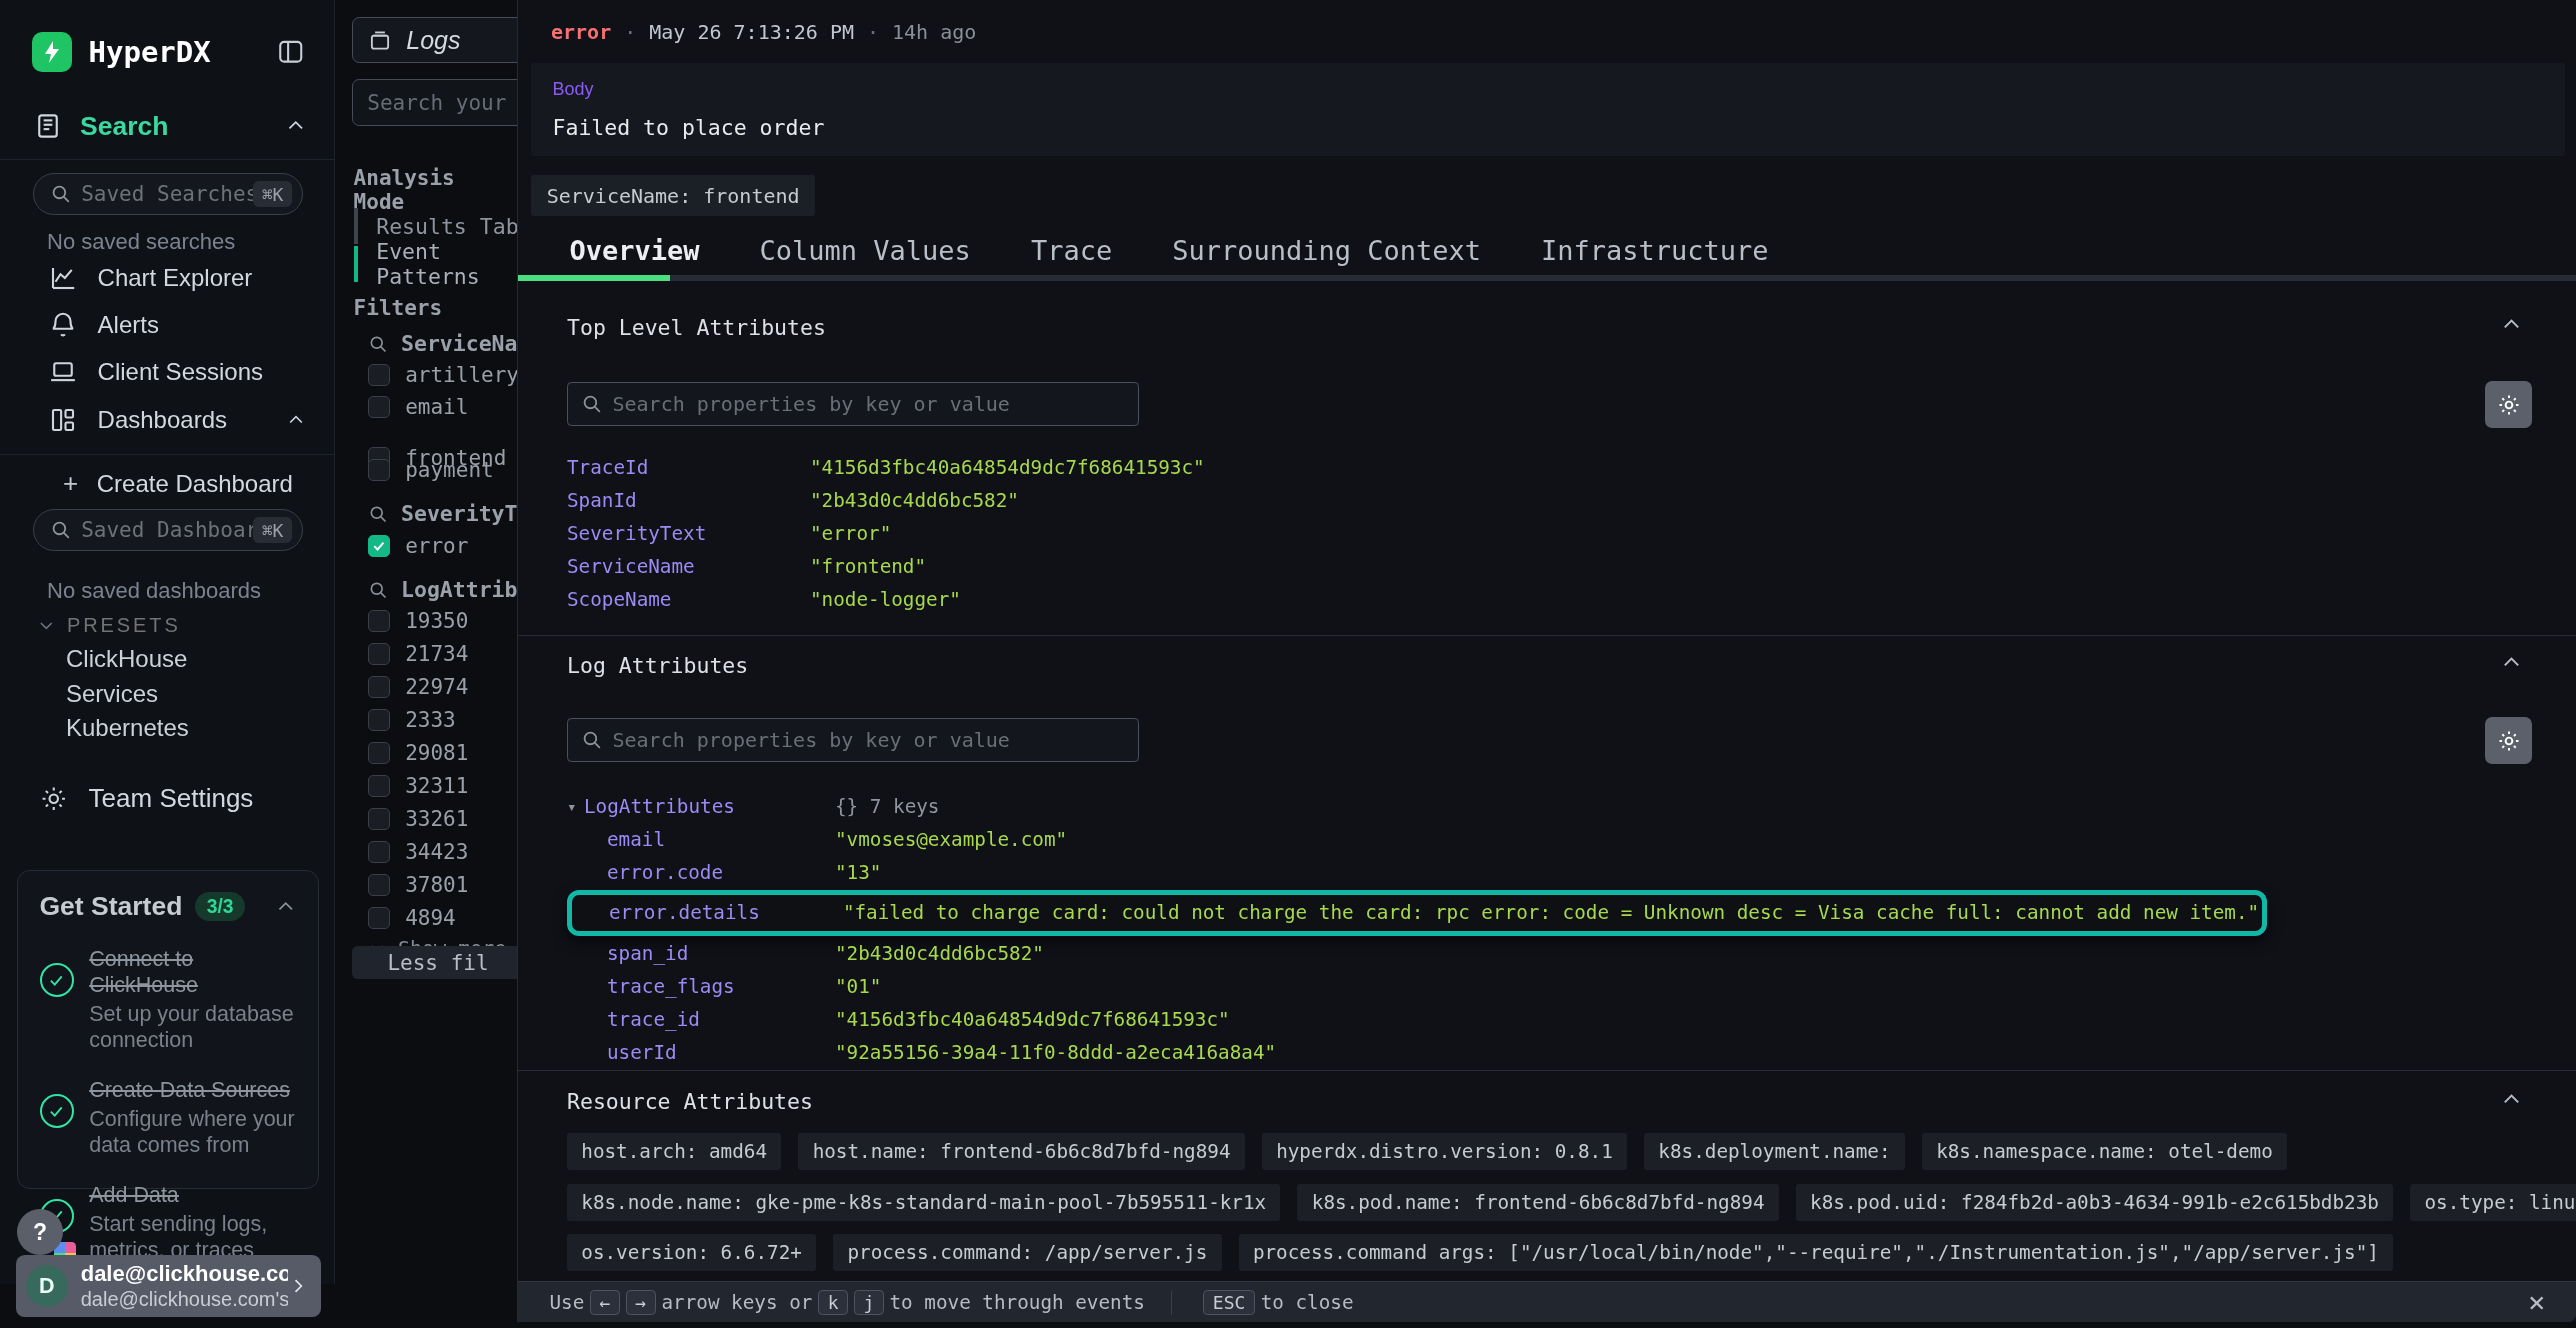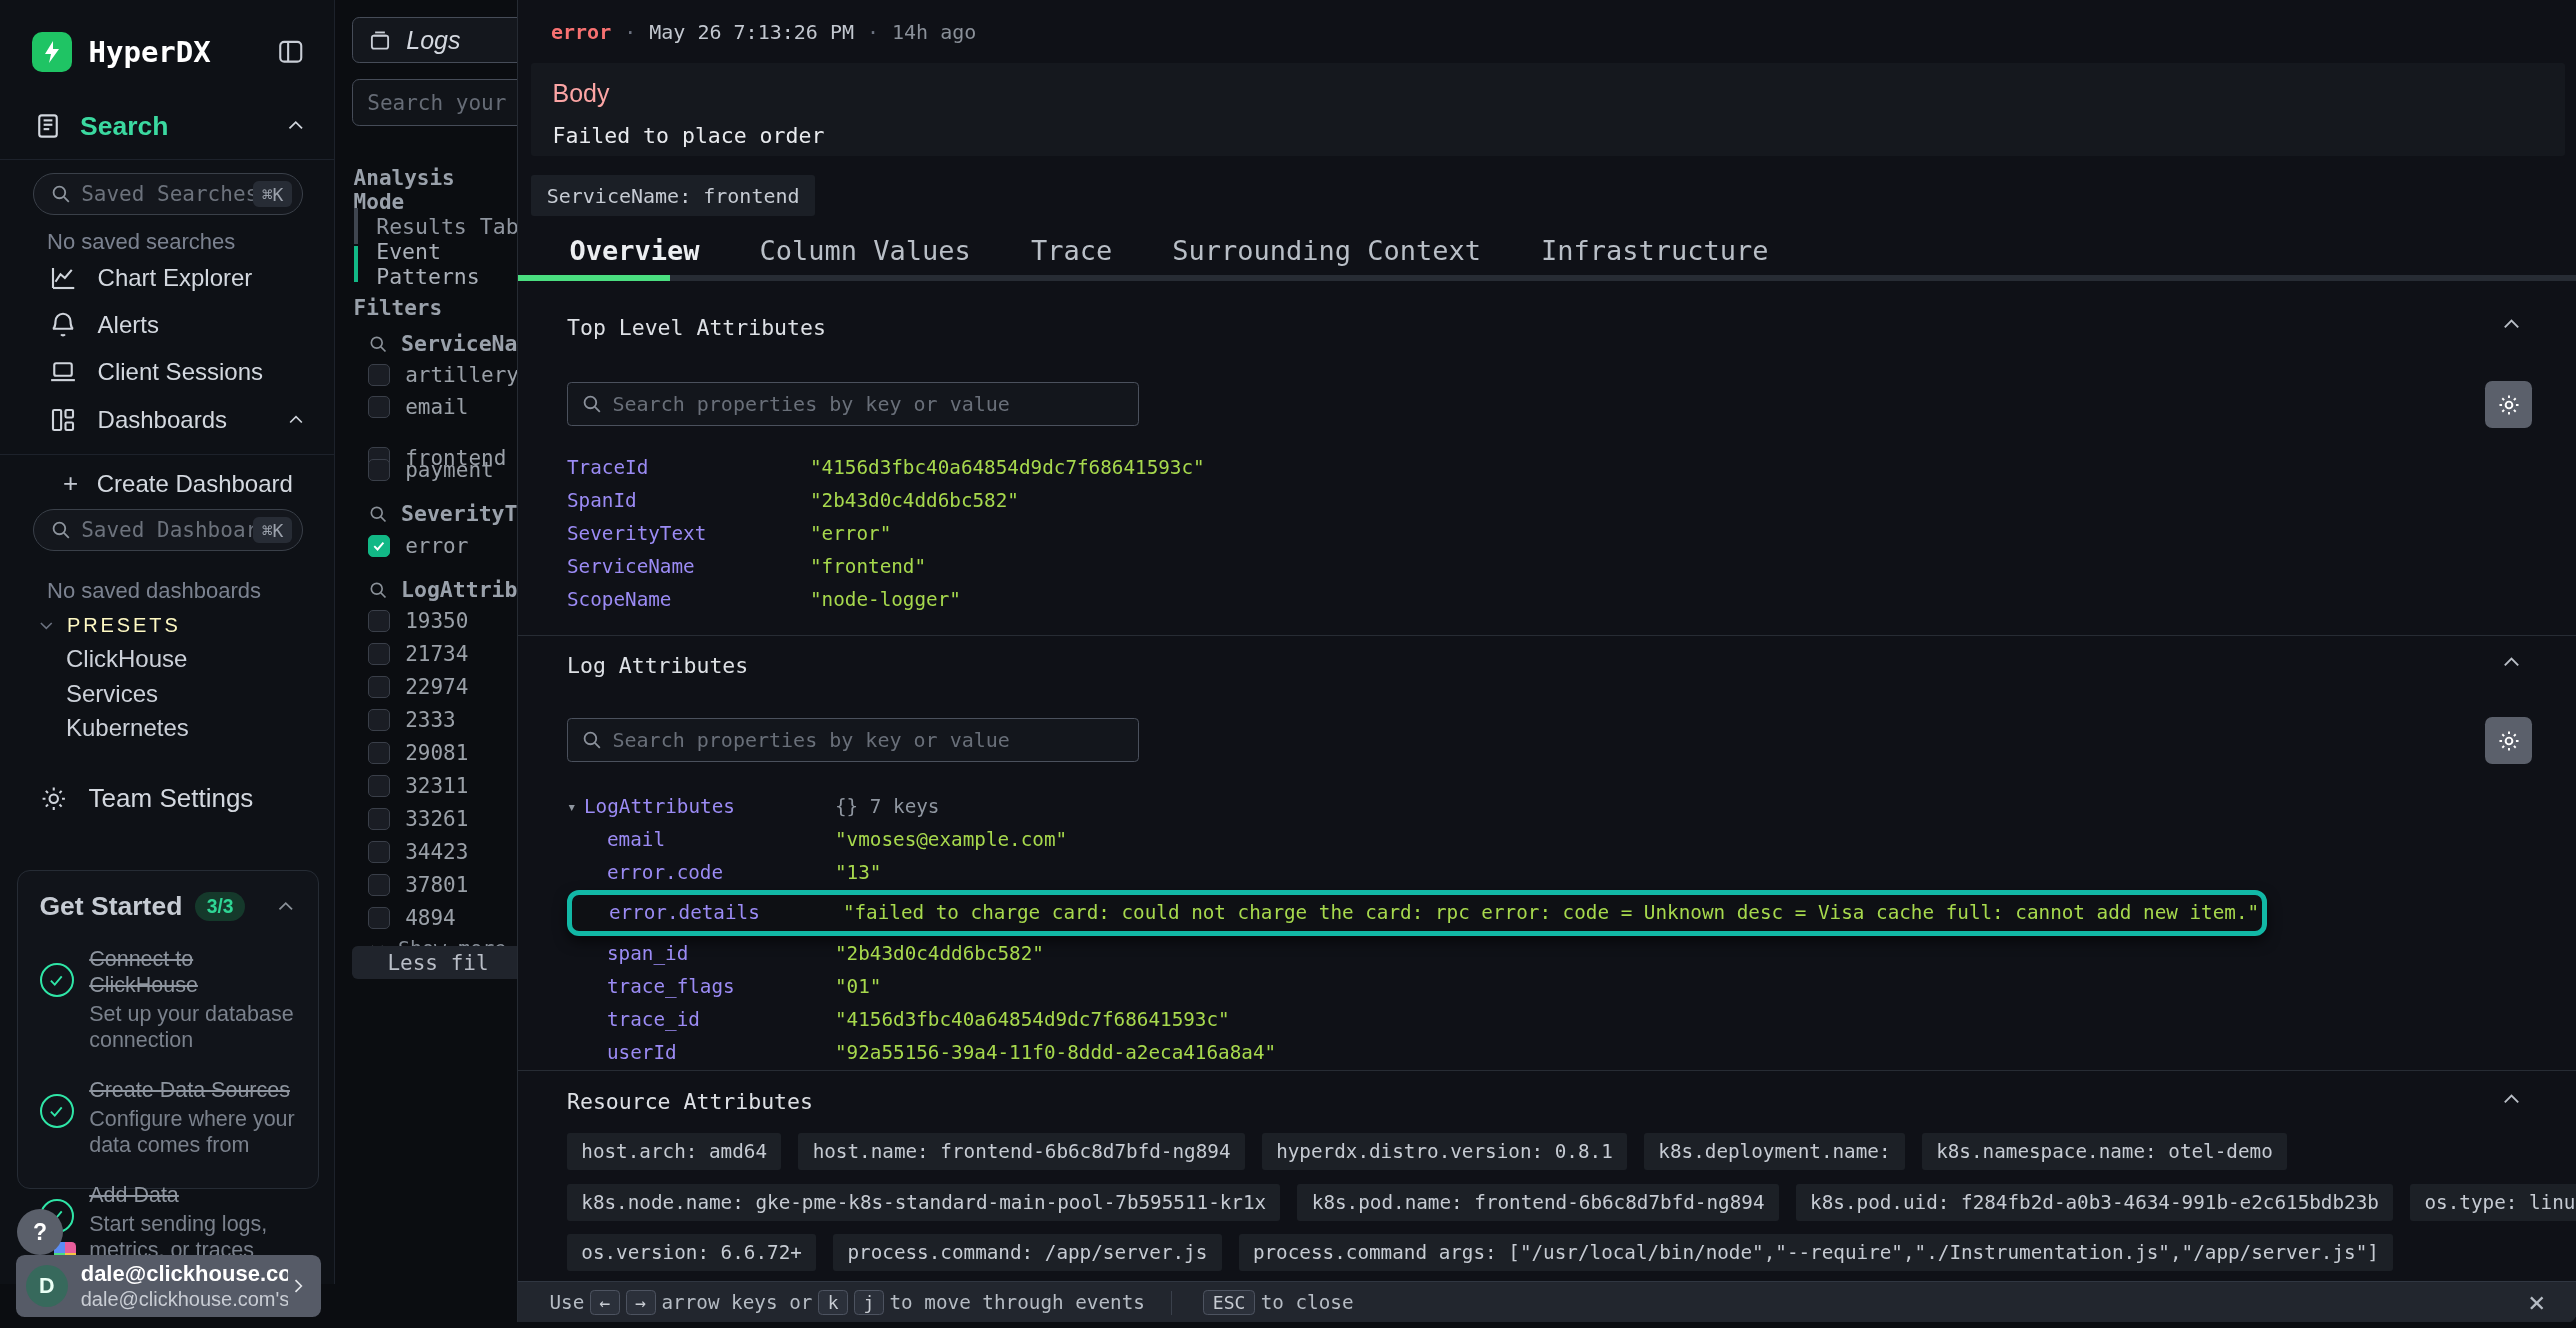"Body" .body-label { color: #fca5a5 -> #8b5cf6; font-size: 25px -> 18px }
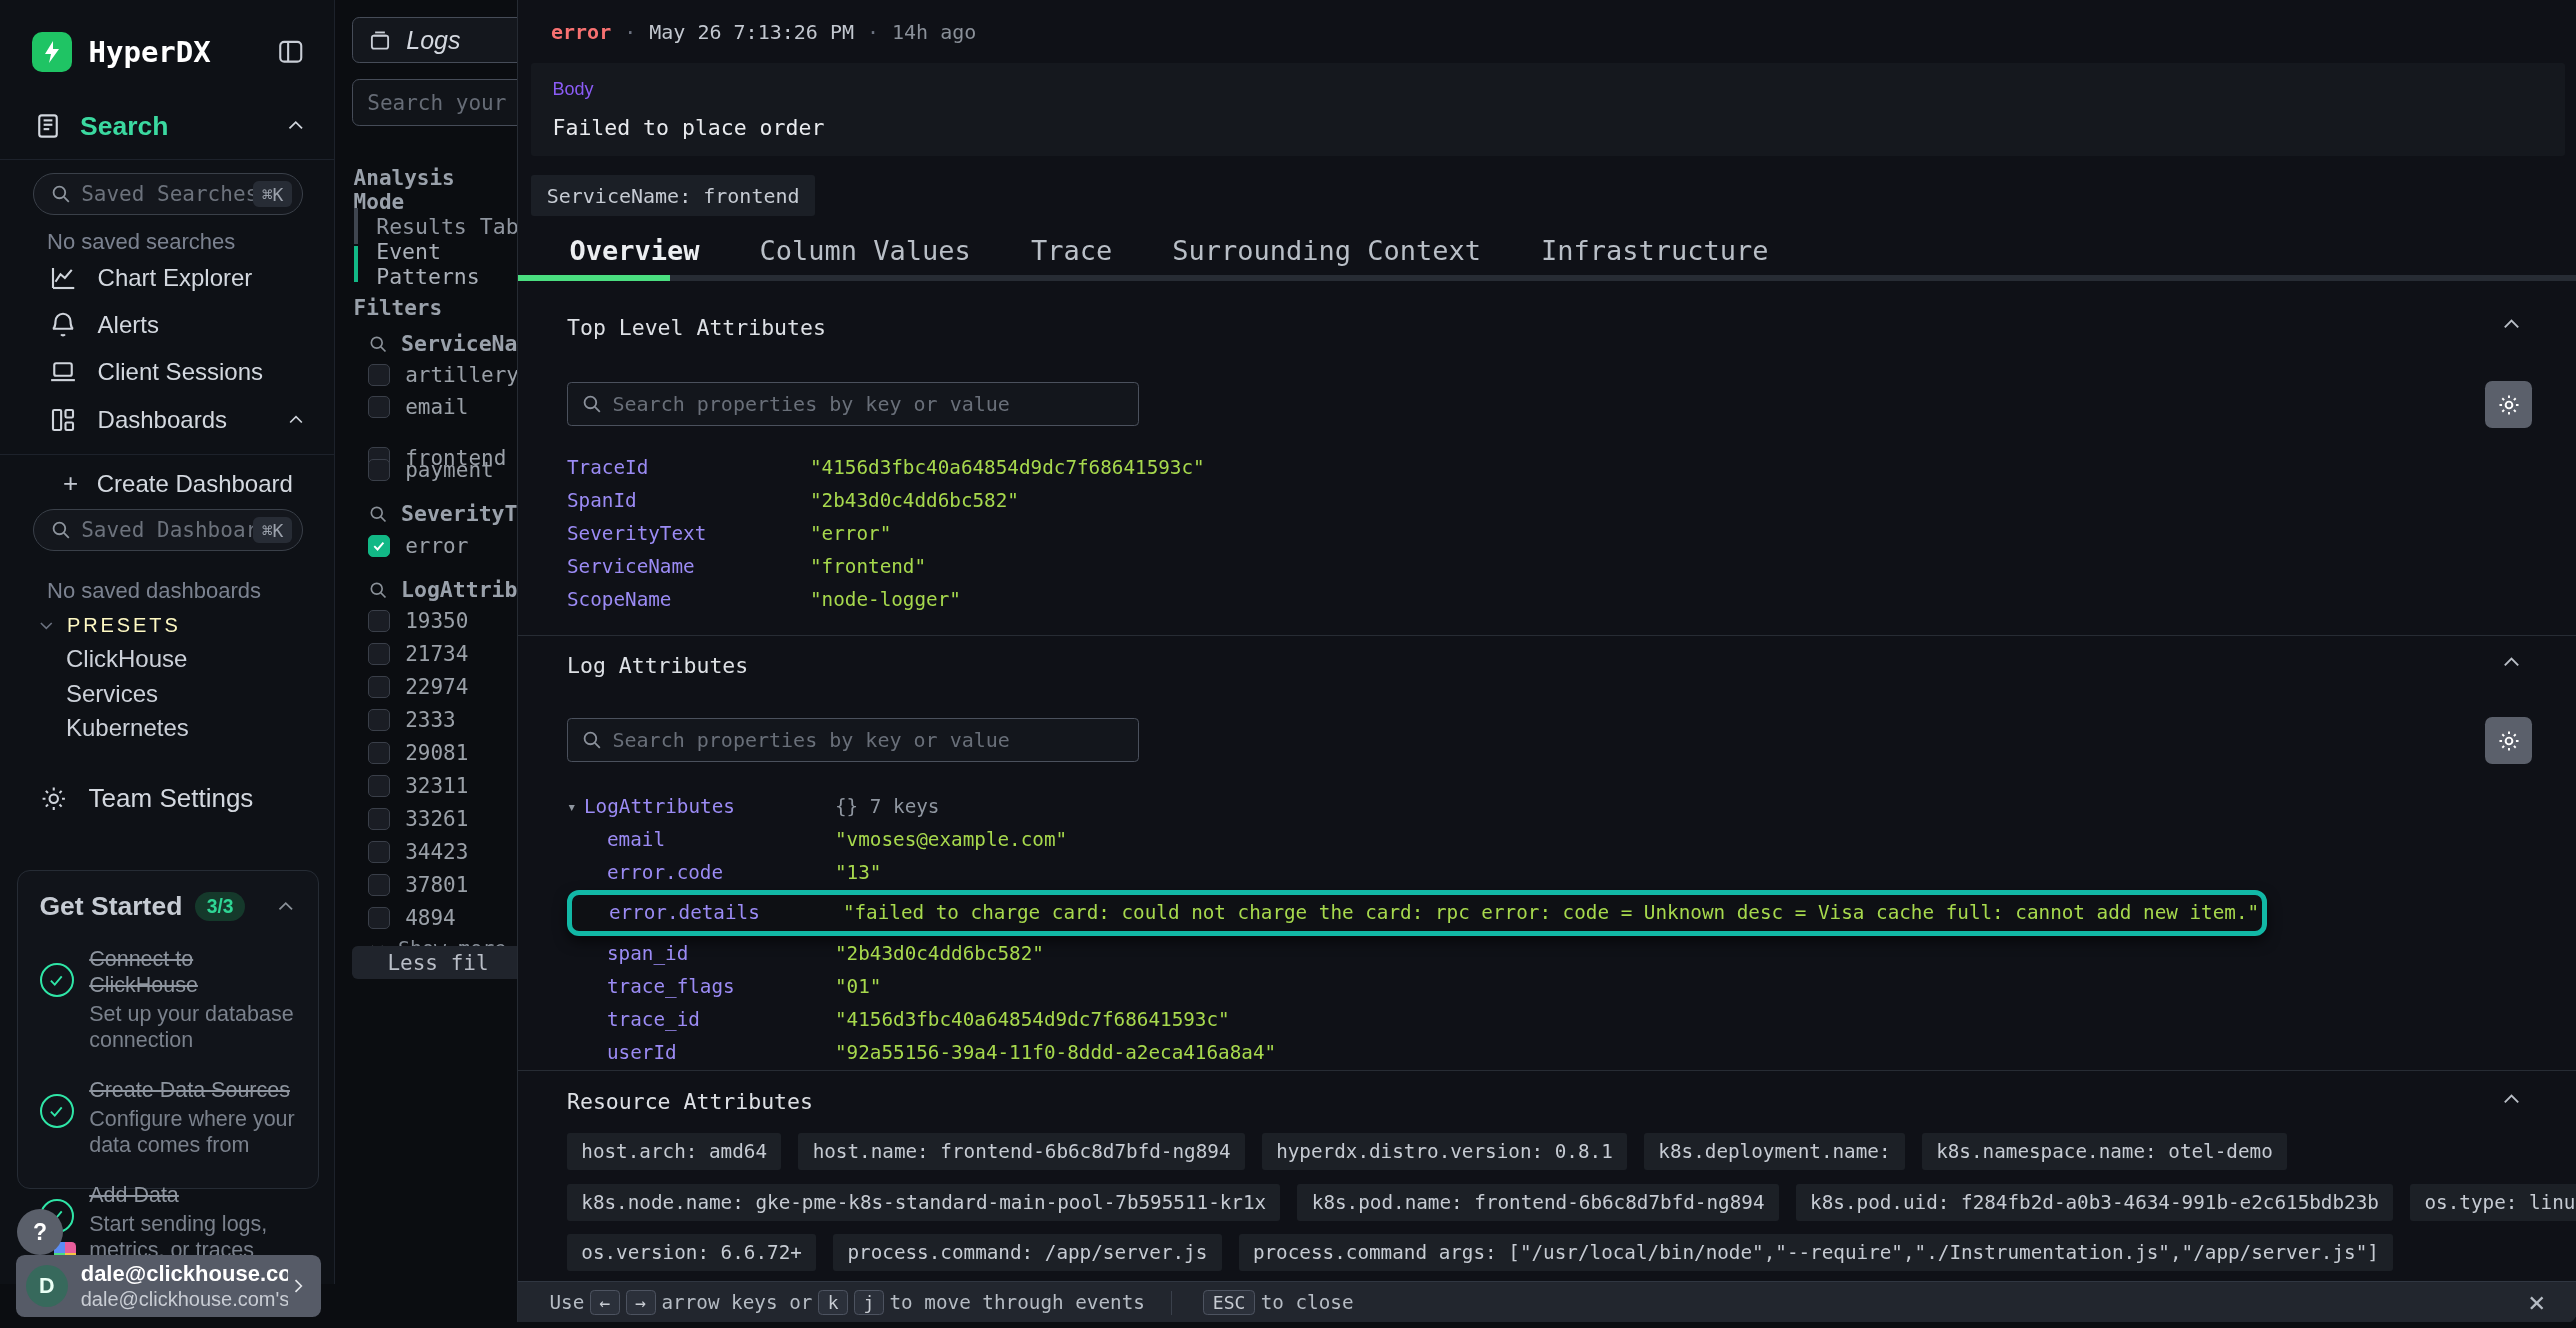"PRESETS" .sb-presets { color: #fef9c3 -> #737373 }
